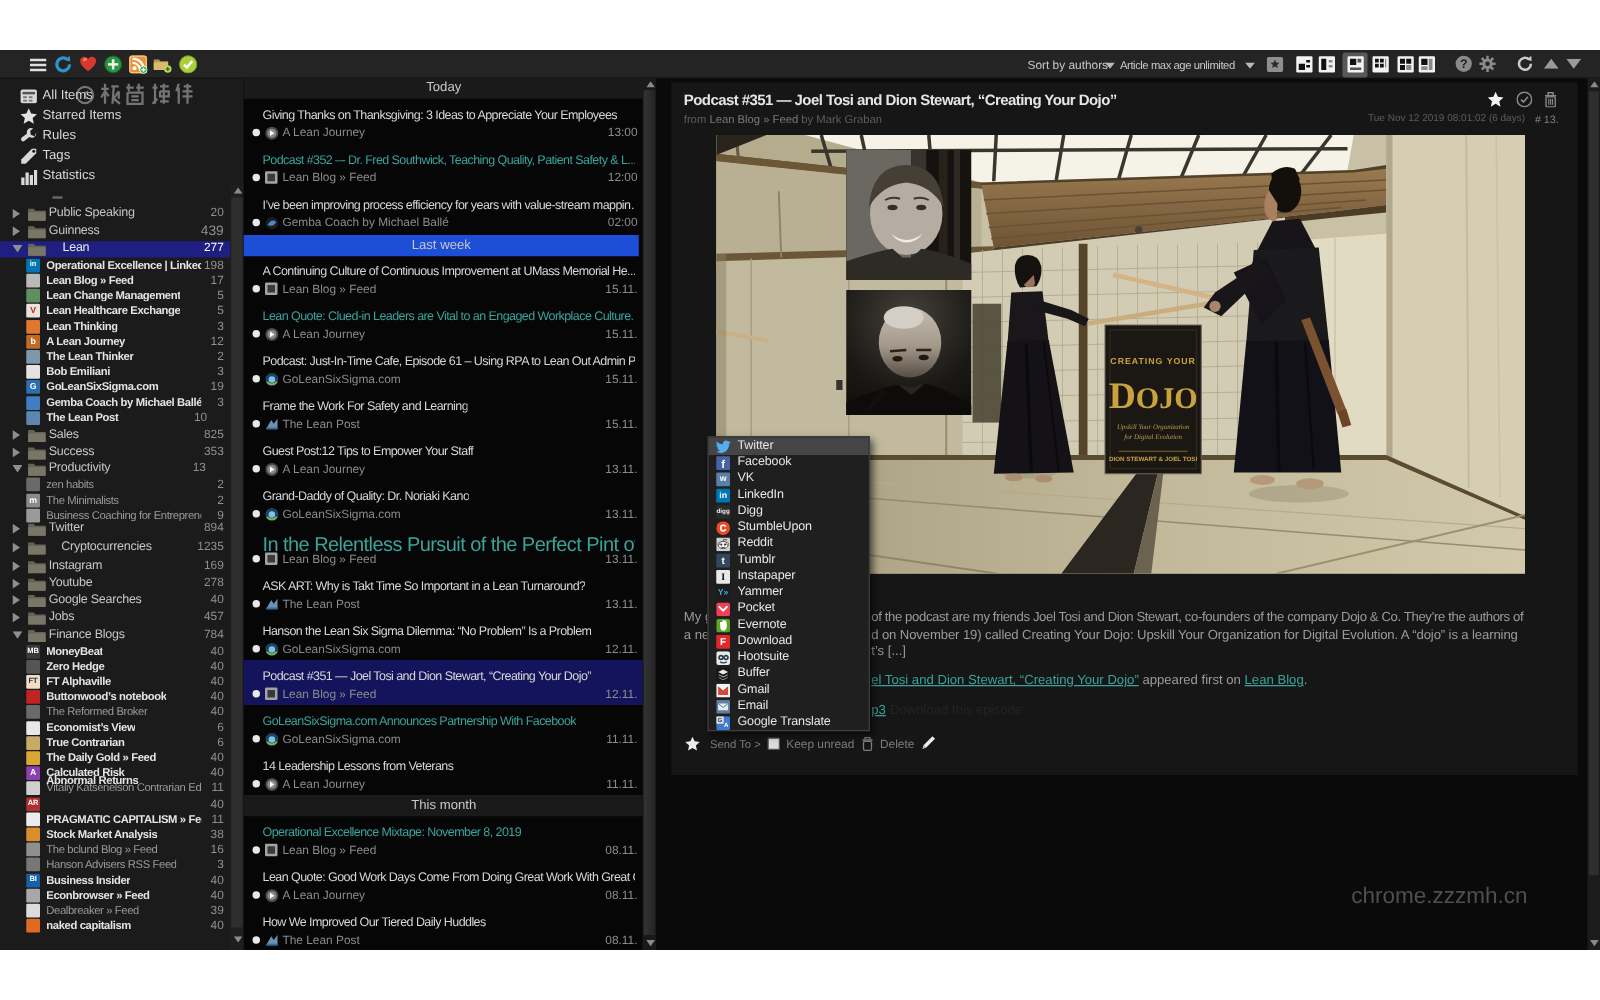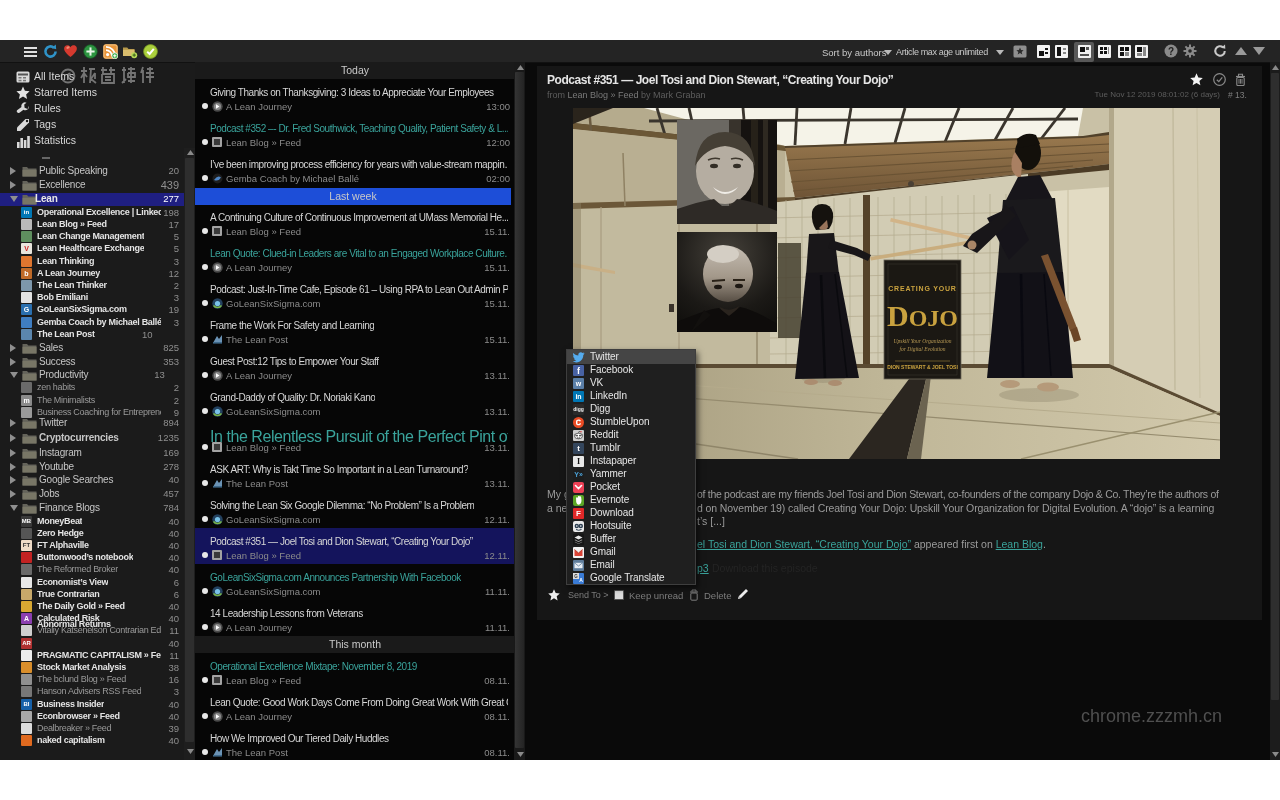"Excellence" div.a { text: Excellence -> Guinness }
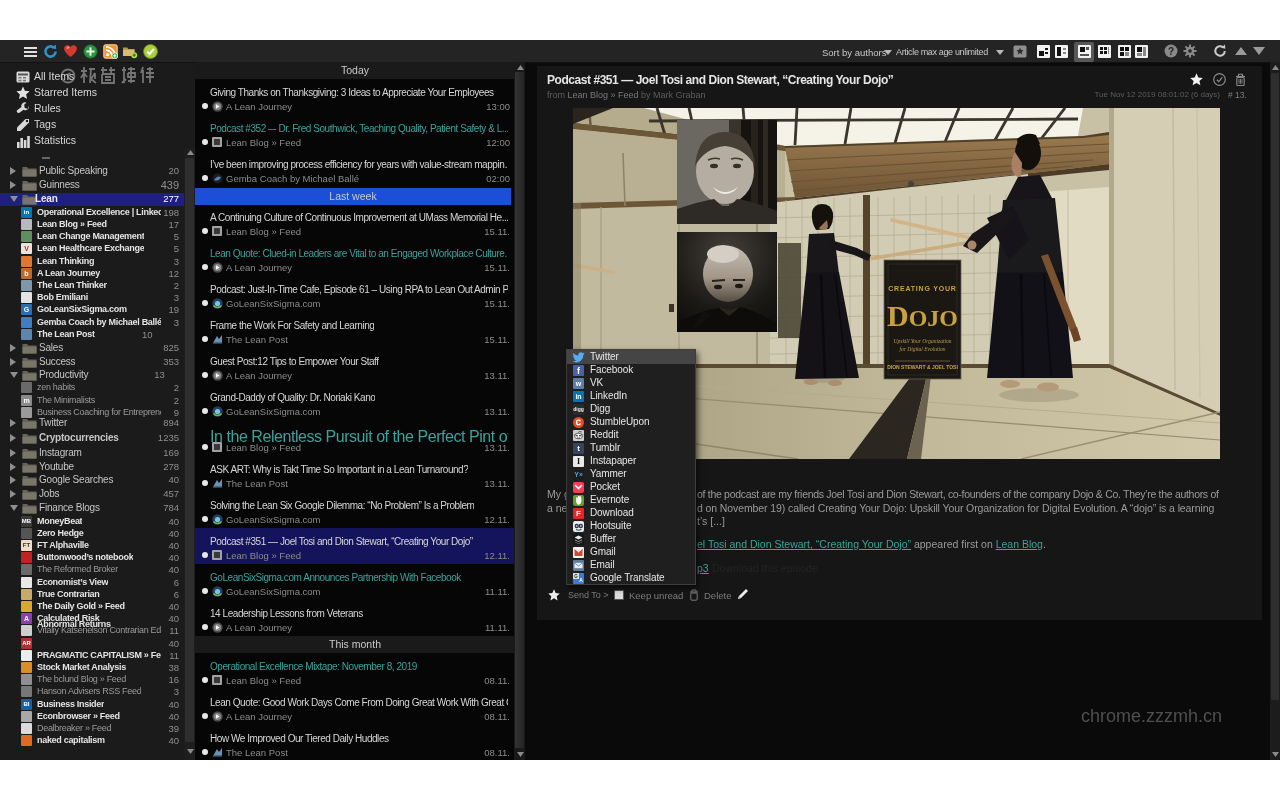"Lean" div.a { font-weight: bold -> normal; left: 35px -> 50px }
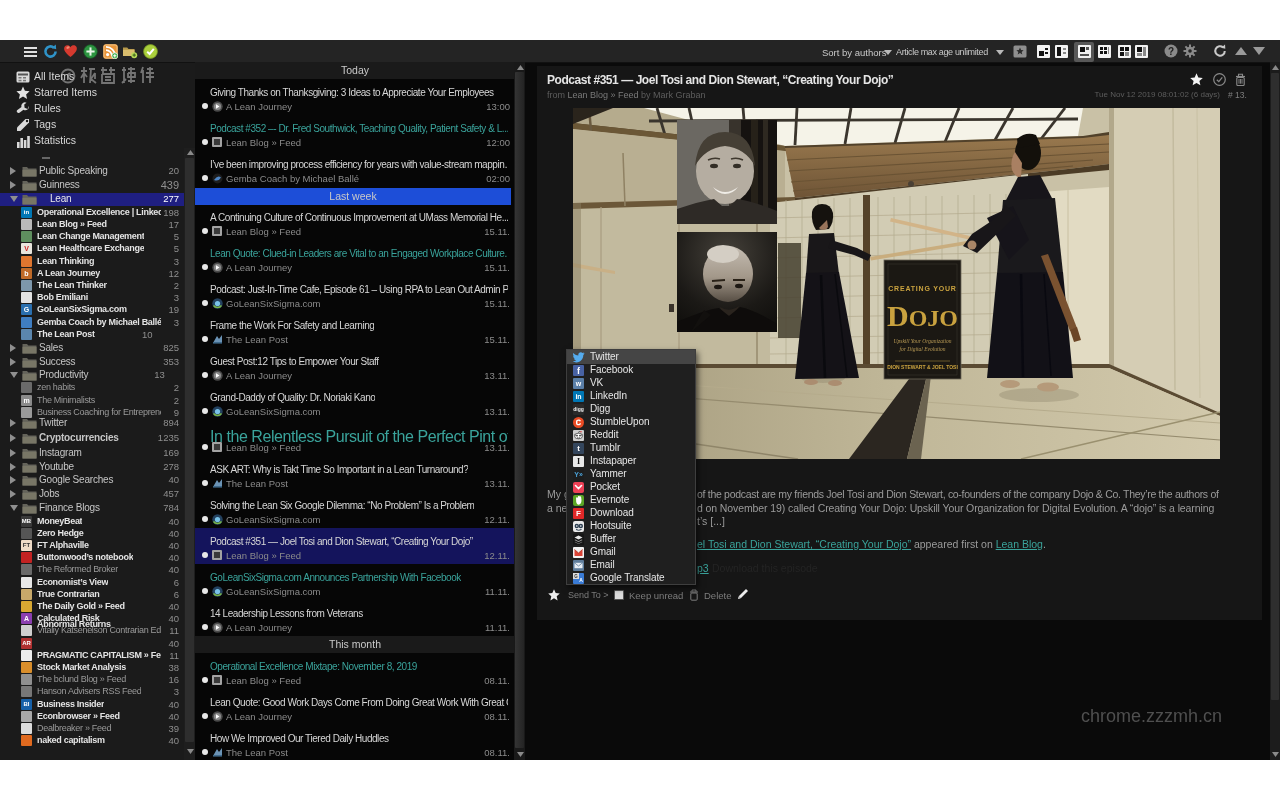"10" div.a { text-align: left -> center }
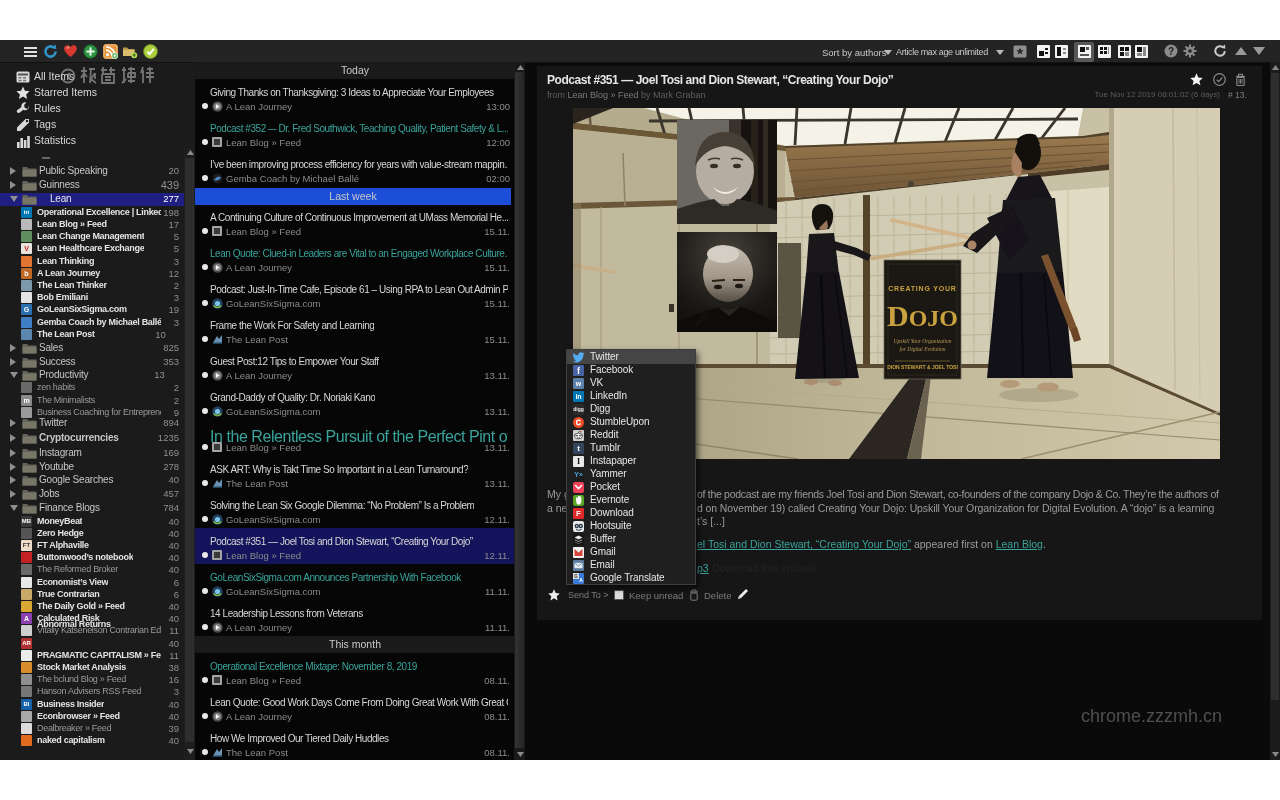"Cryptocurrencies" div.a { font-weight: bold -> normal; left: 39px -> 49px }
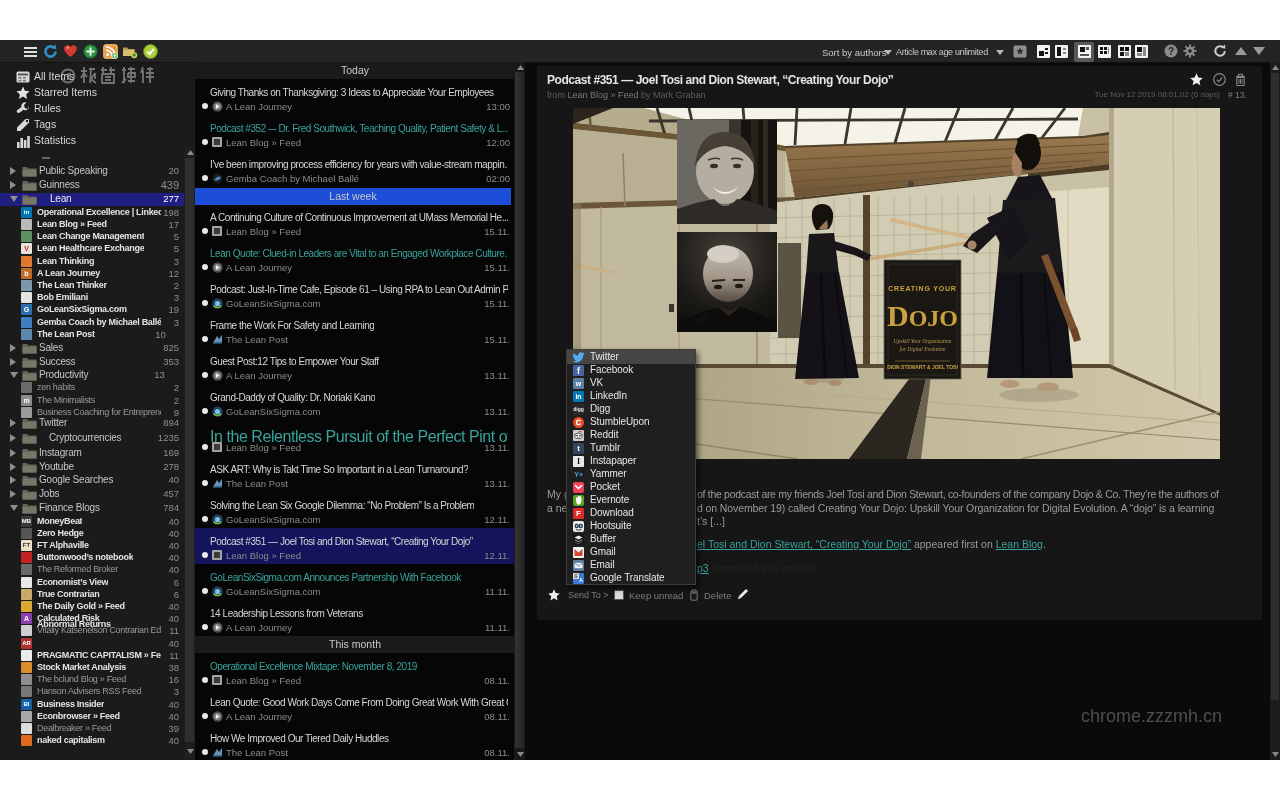"Solving the Lean Six Google" div.a { text: Solving the Lean Six Google -> Hanson the Lean Six Sigma }
